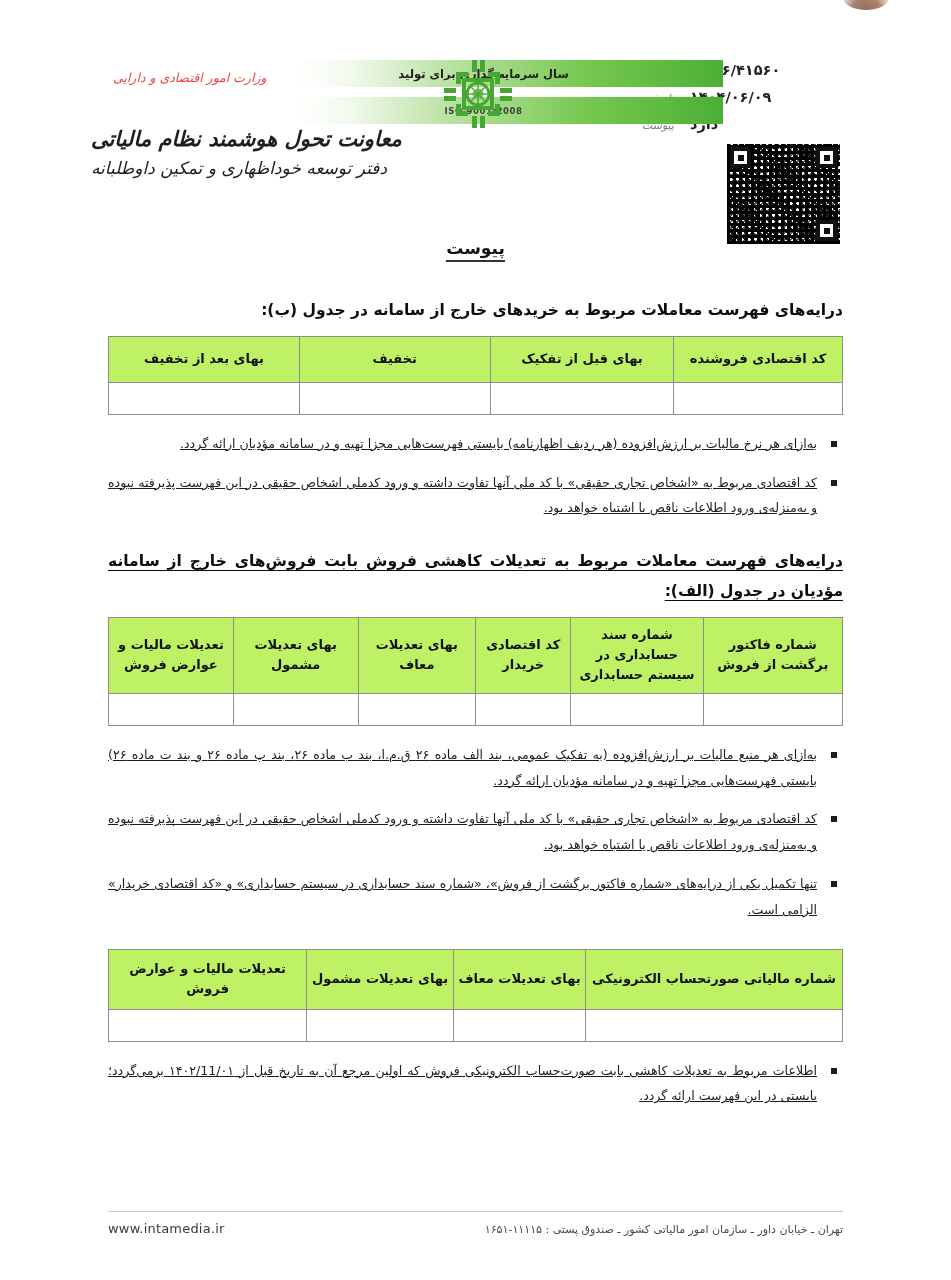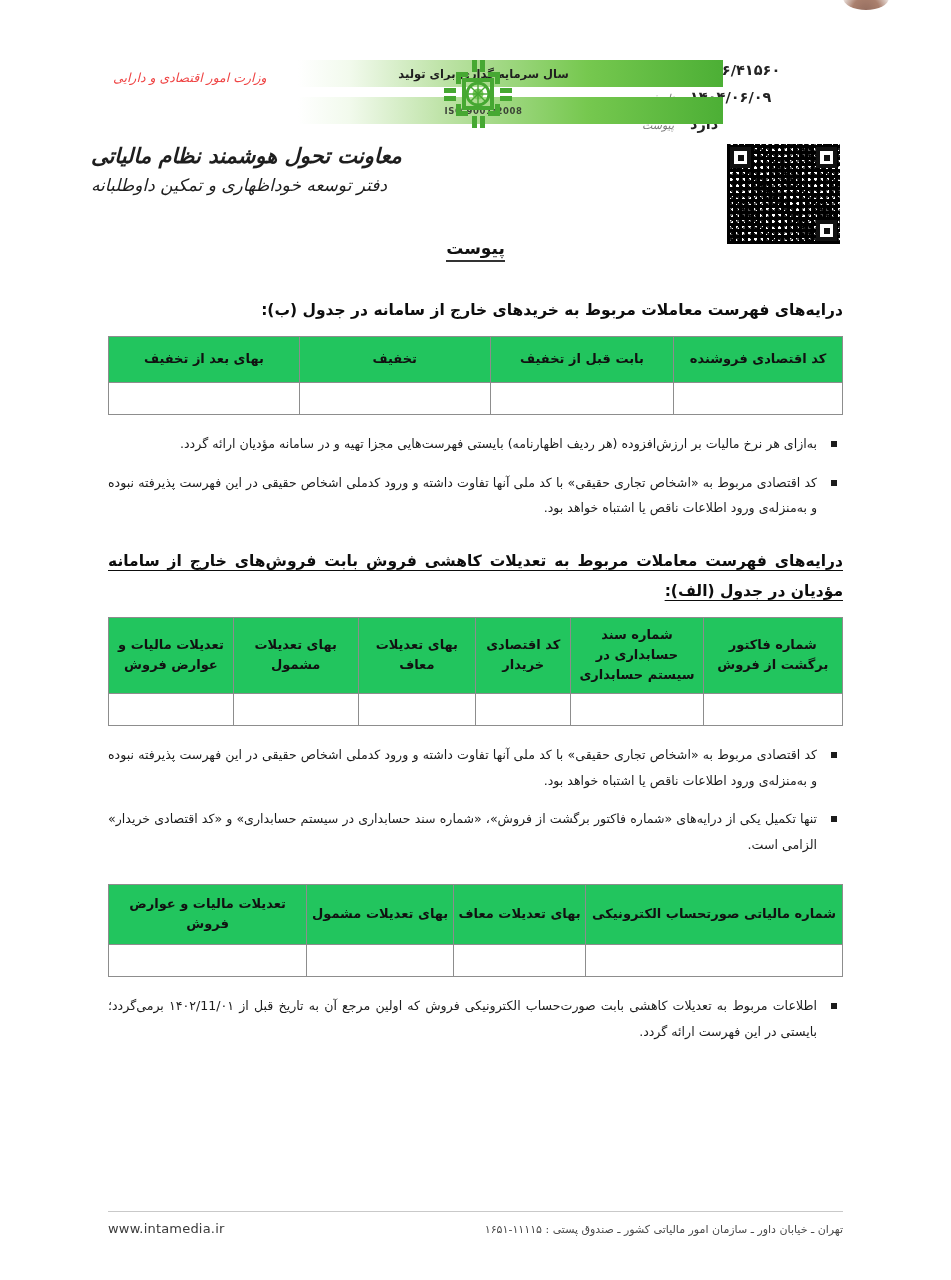"معاونت تحول هوشمند نظام مالیاتی" .dept-lines { top: 88px -> 71px }
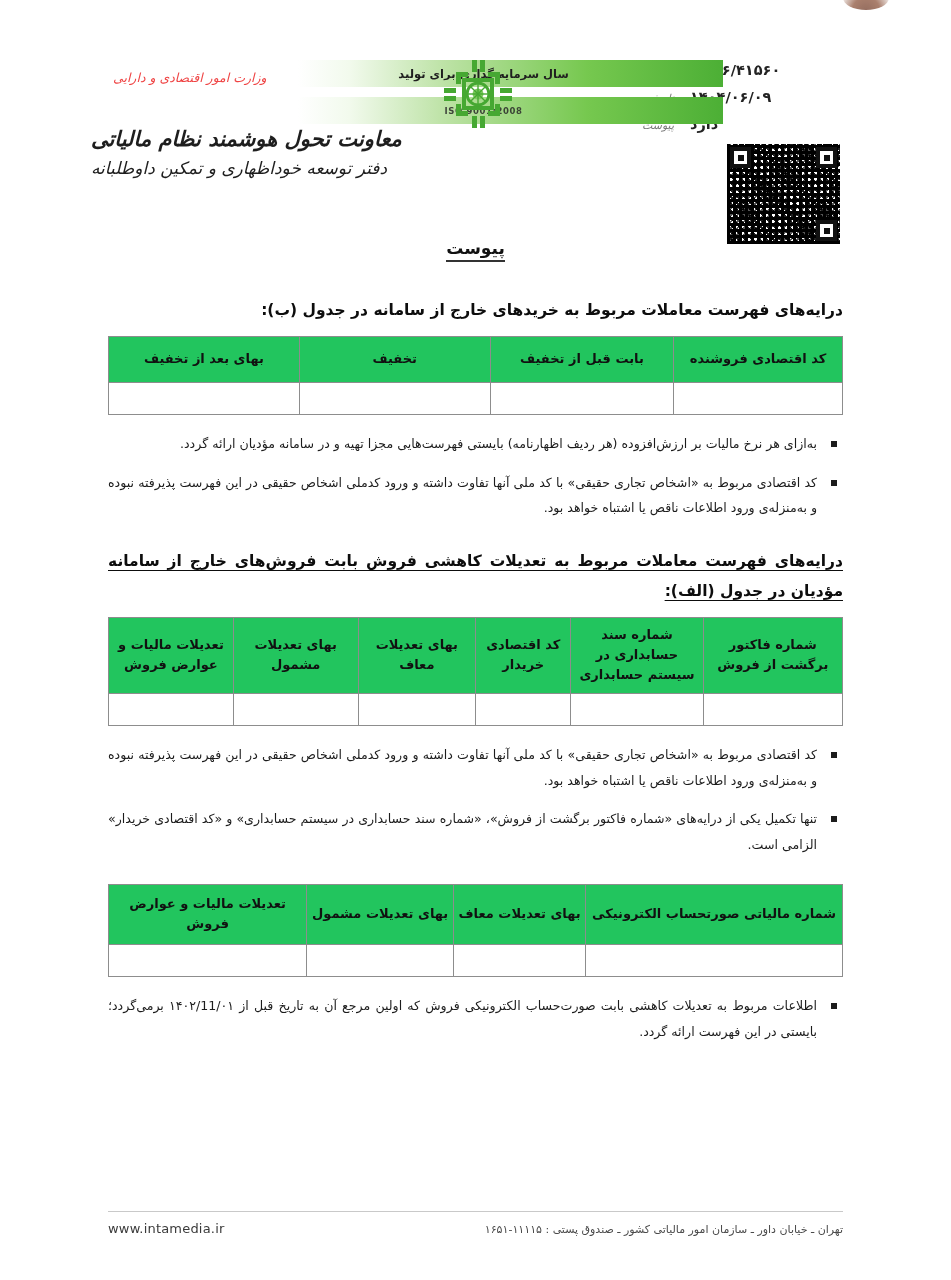"بهای بعد از تخفیف" table.grid th { background: #22c55e -> #bef264 }
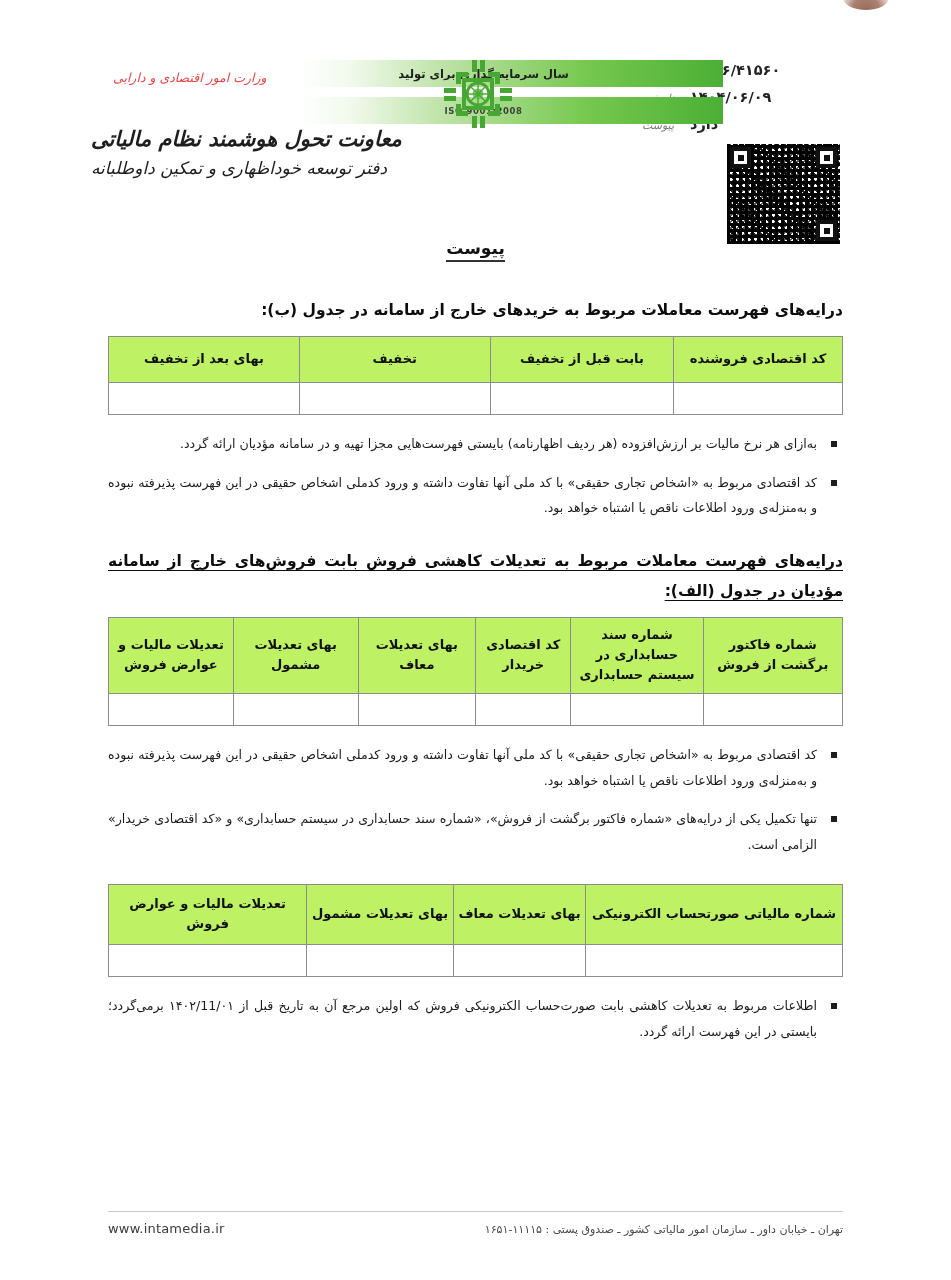"بابت قبل از تخفیف" th { text: بابت قبل از تخفیف -> بهای قبل از تفکیک }
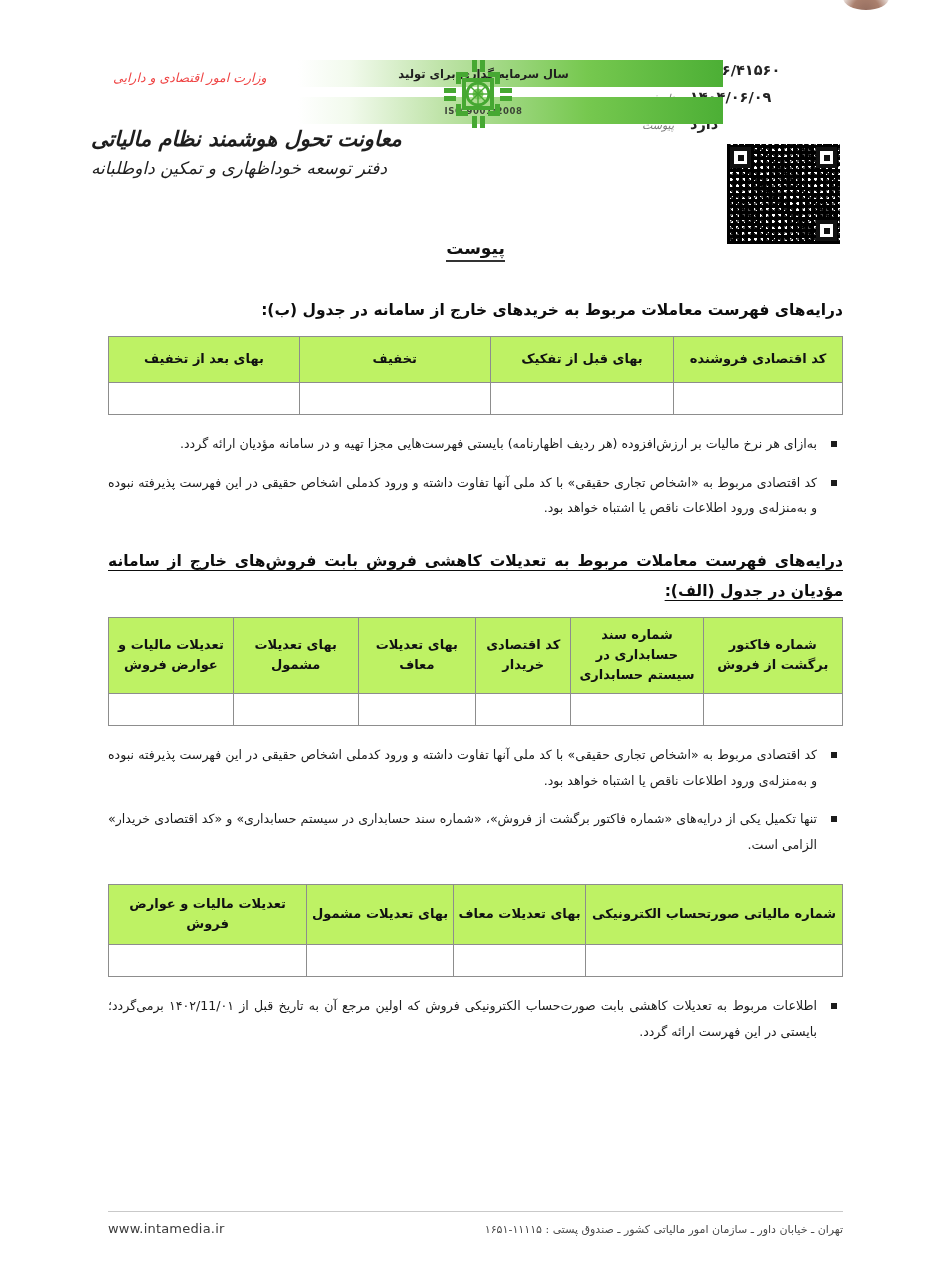"به‌ازای هر نرخ مالیات بر" ul.notes li { text-decoration: none -> underline }
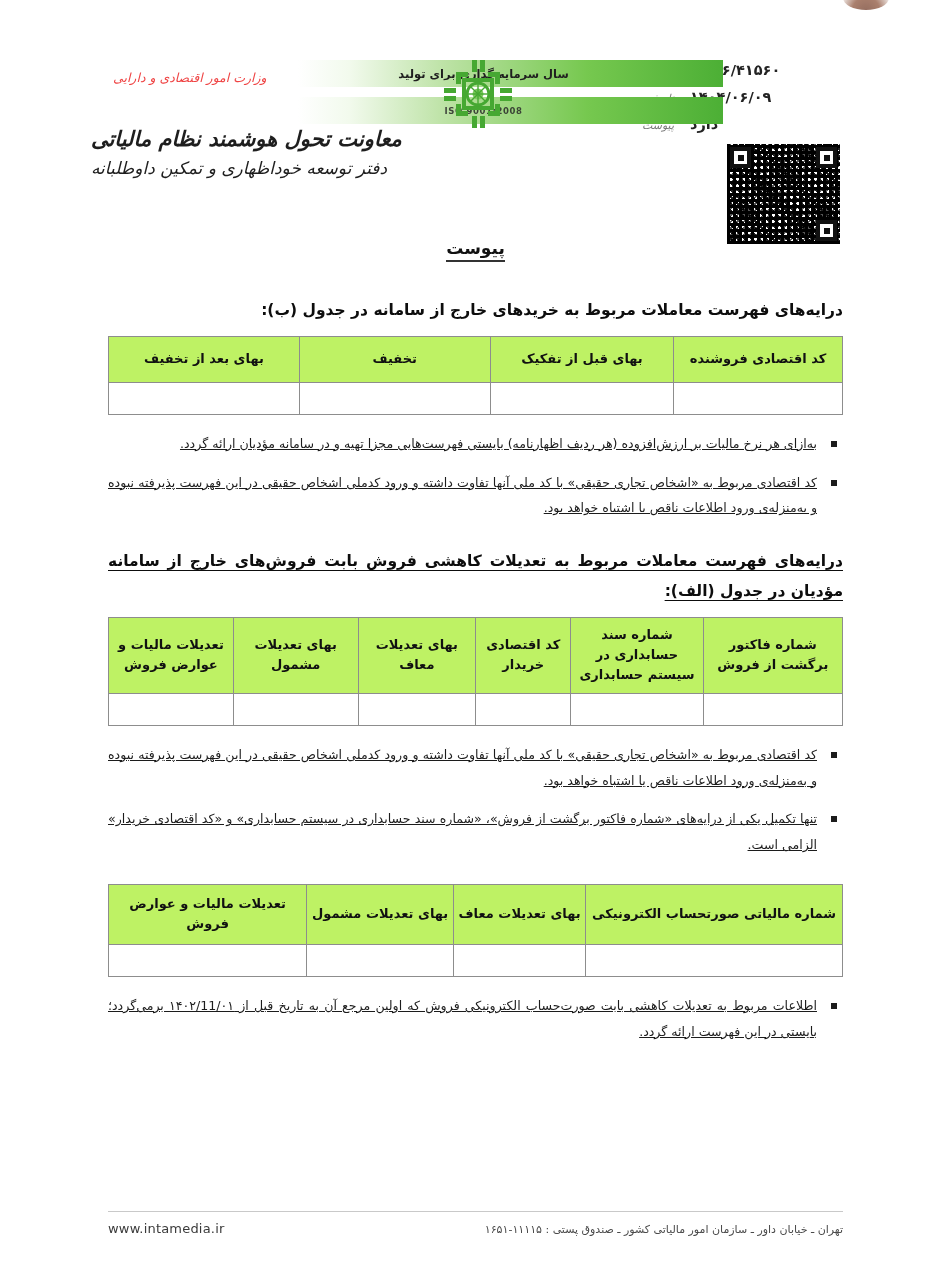"به‌ازای هر منبع مالیات بر" li { html: none -> <li>به‌ازای هر منبع مالیات بر ارزش‌افزوده (به تفکیک عمومی، بند الف ماده ۲۶ ق.م.ا، بند ب ماده ۲۶، بند پ ماده ۲۶ و بند ت ماده ۲۶) بایستی فهرست‌هایی مجزا تهیه و در سامانه مؤدیان ارائه گردد.</li> }
